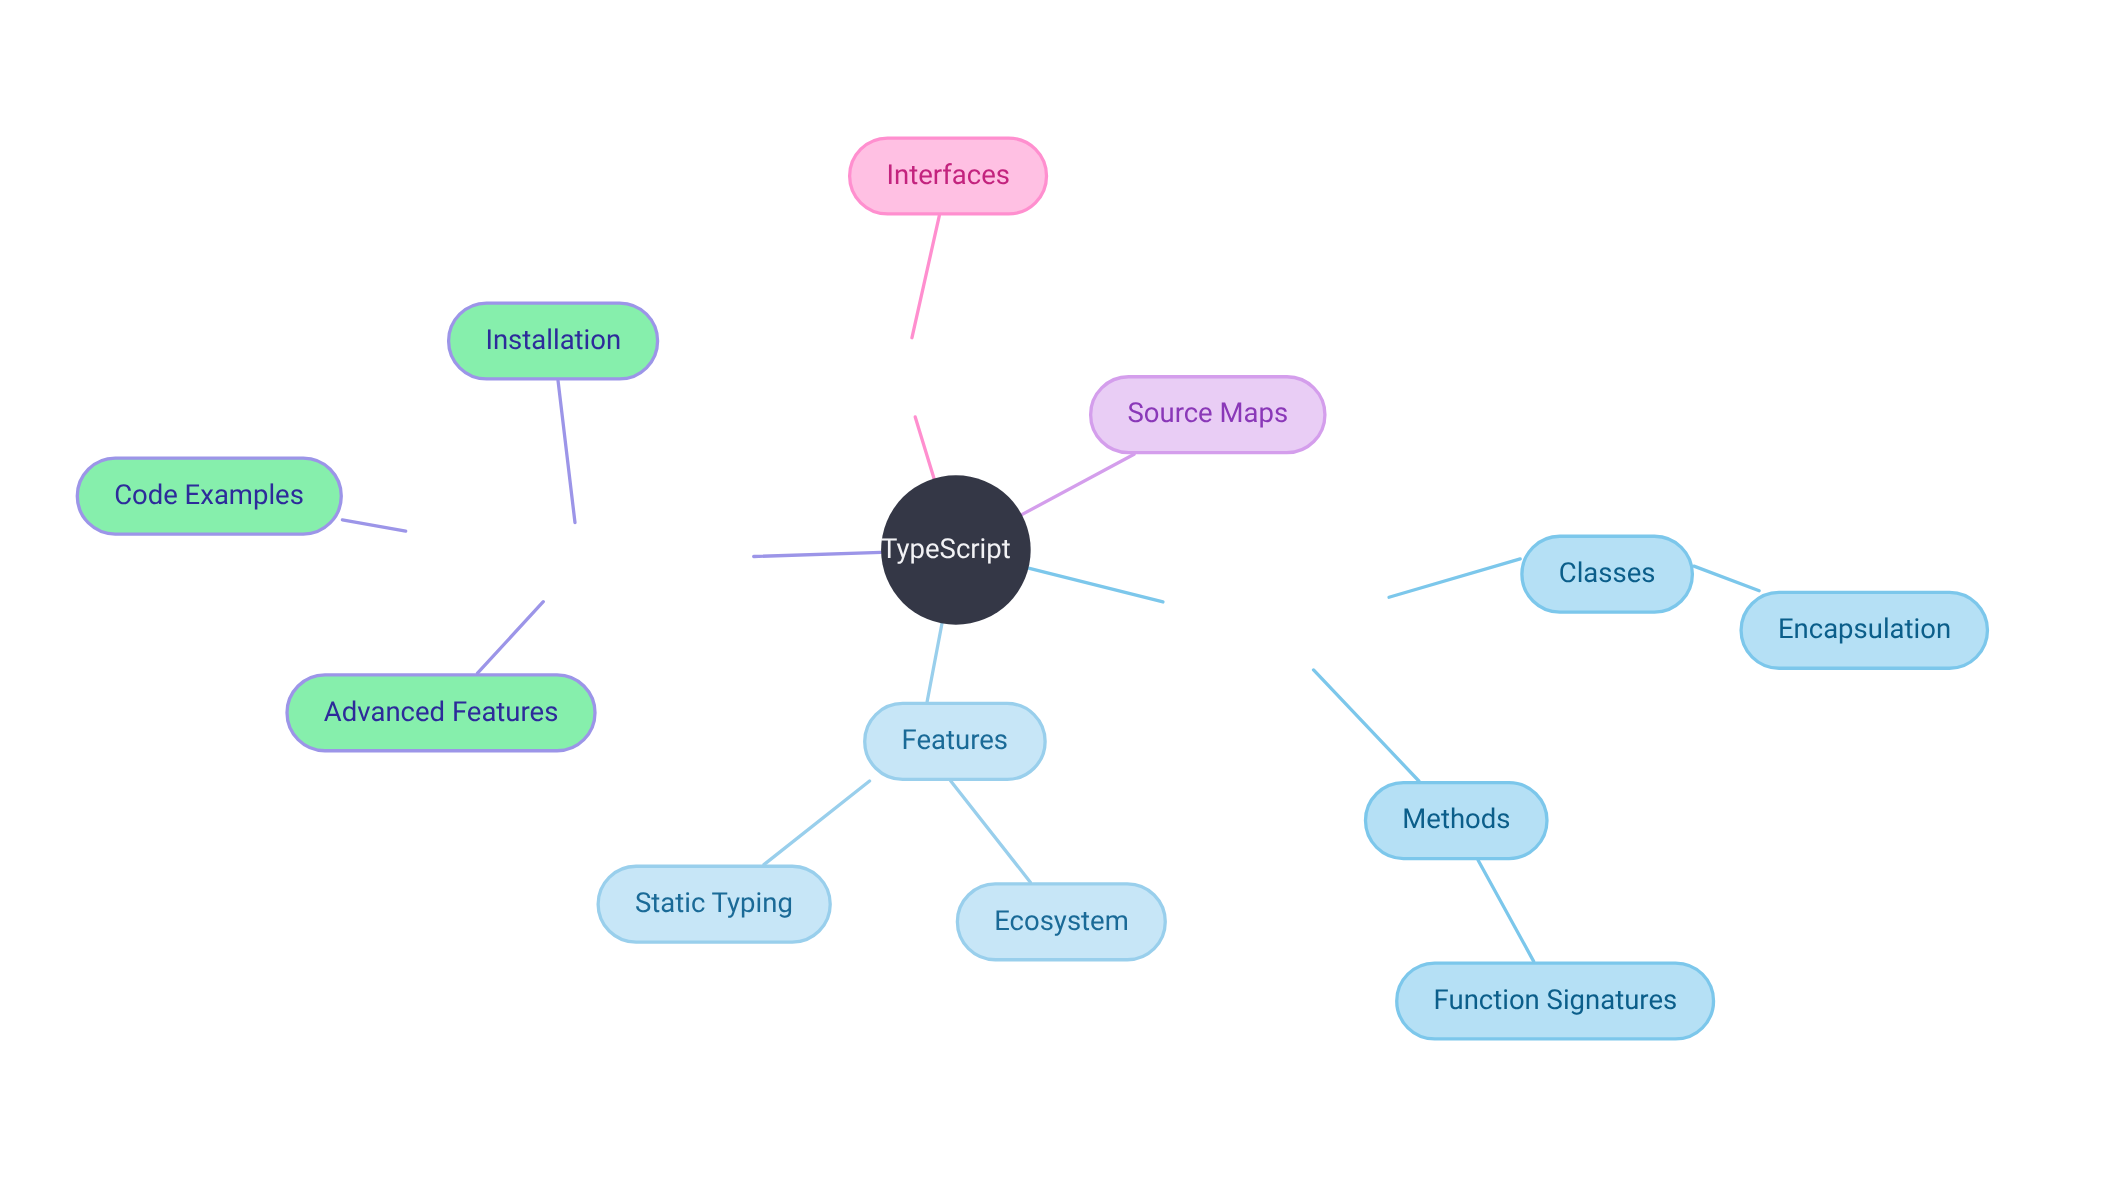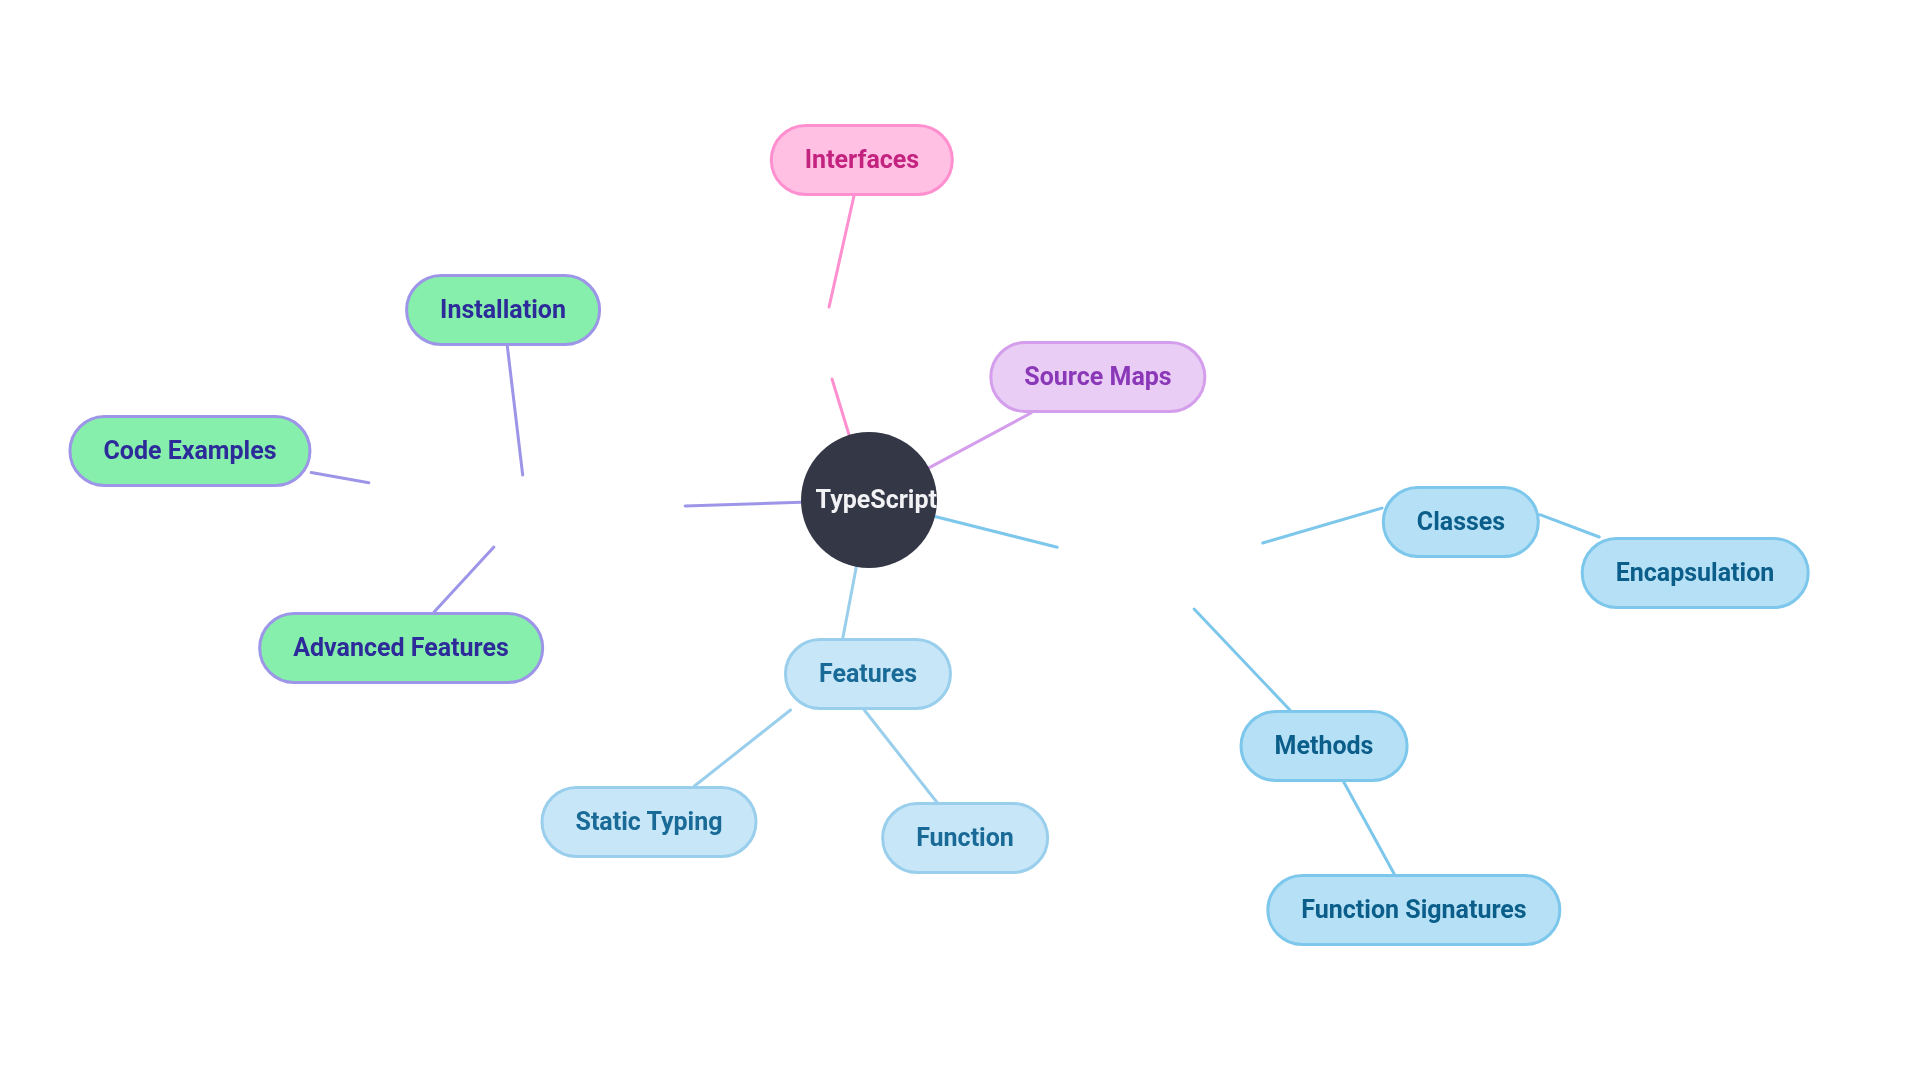"Interfaces" .node { font-weight: bold -> none }
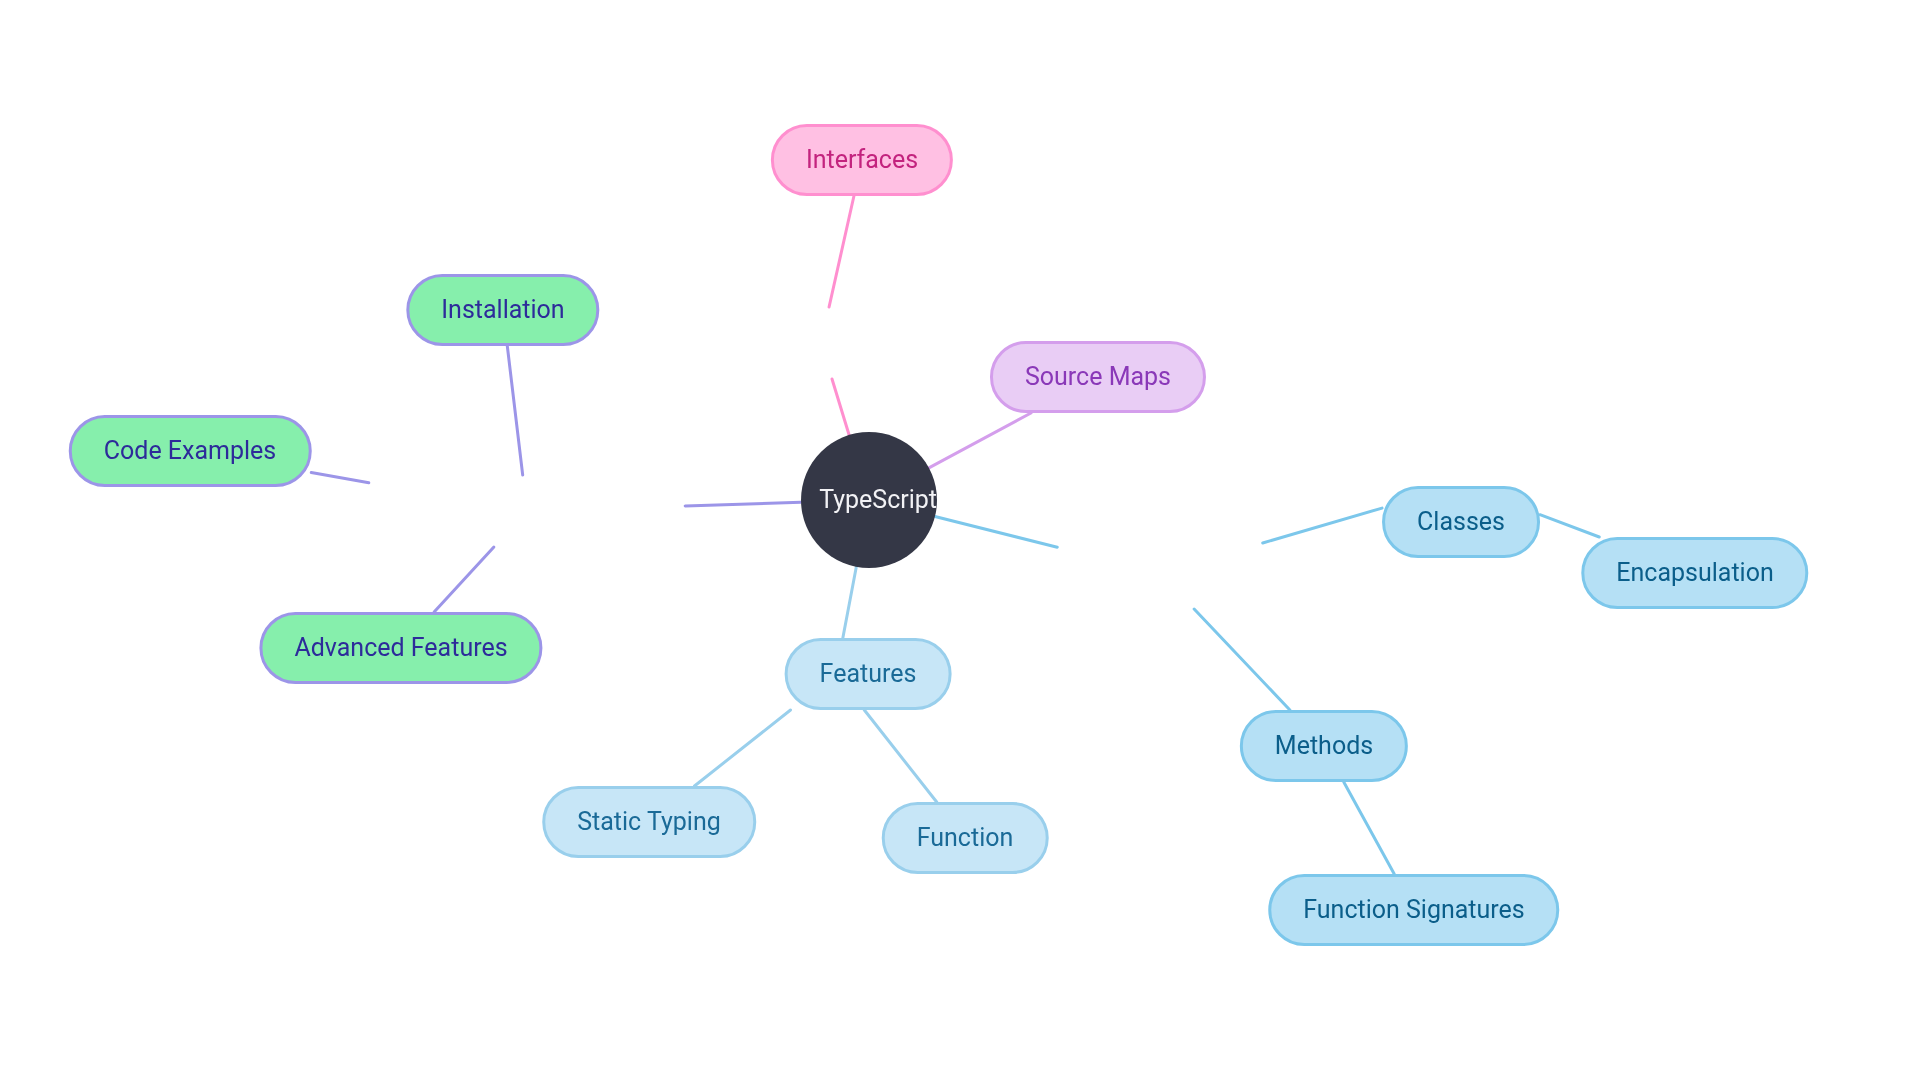"TypeScript" .root { justify-content: flex-end -> flex-start }
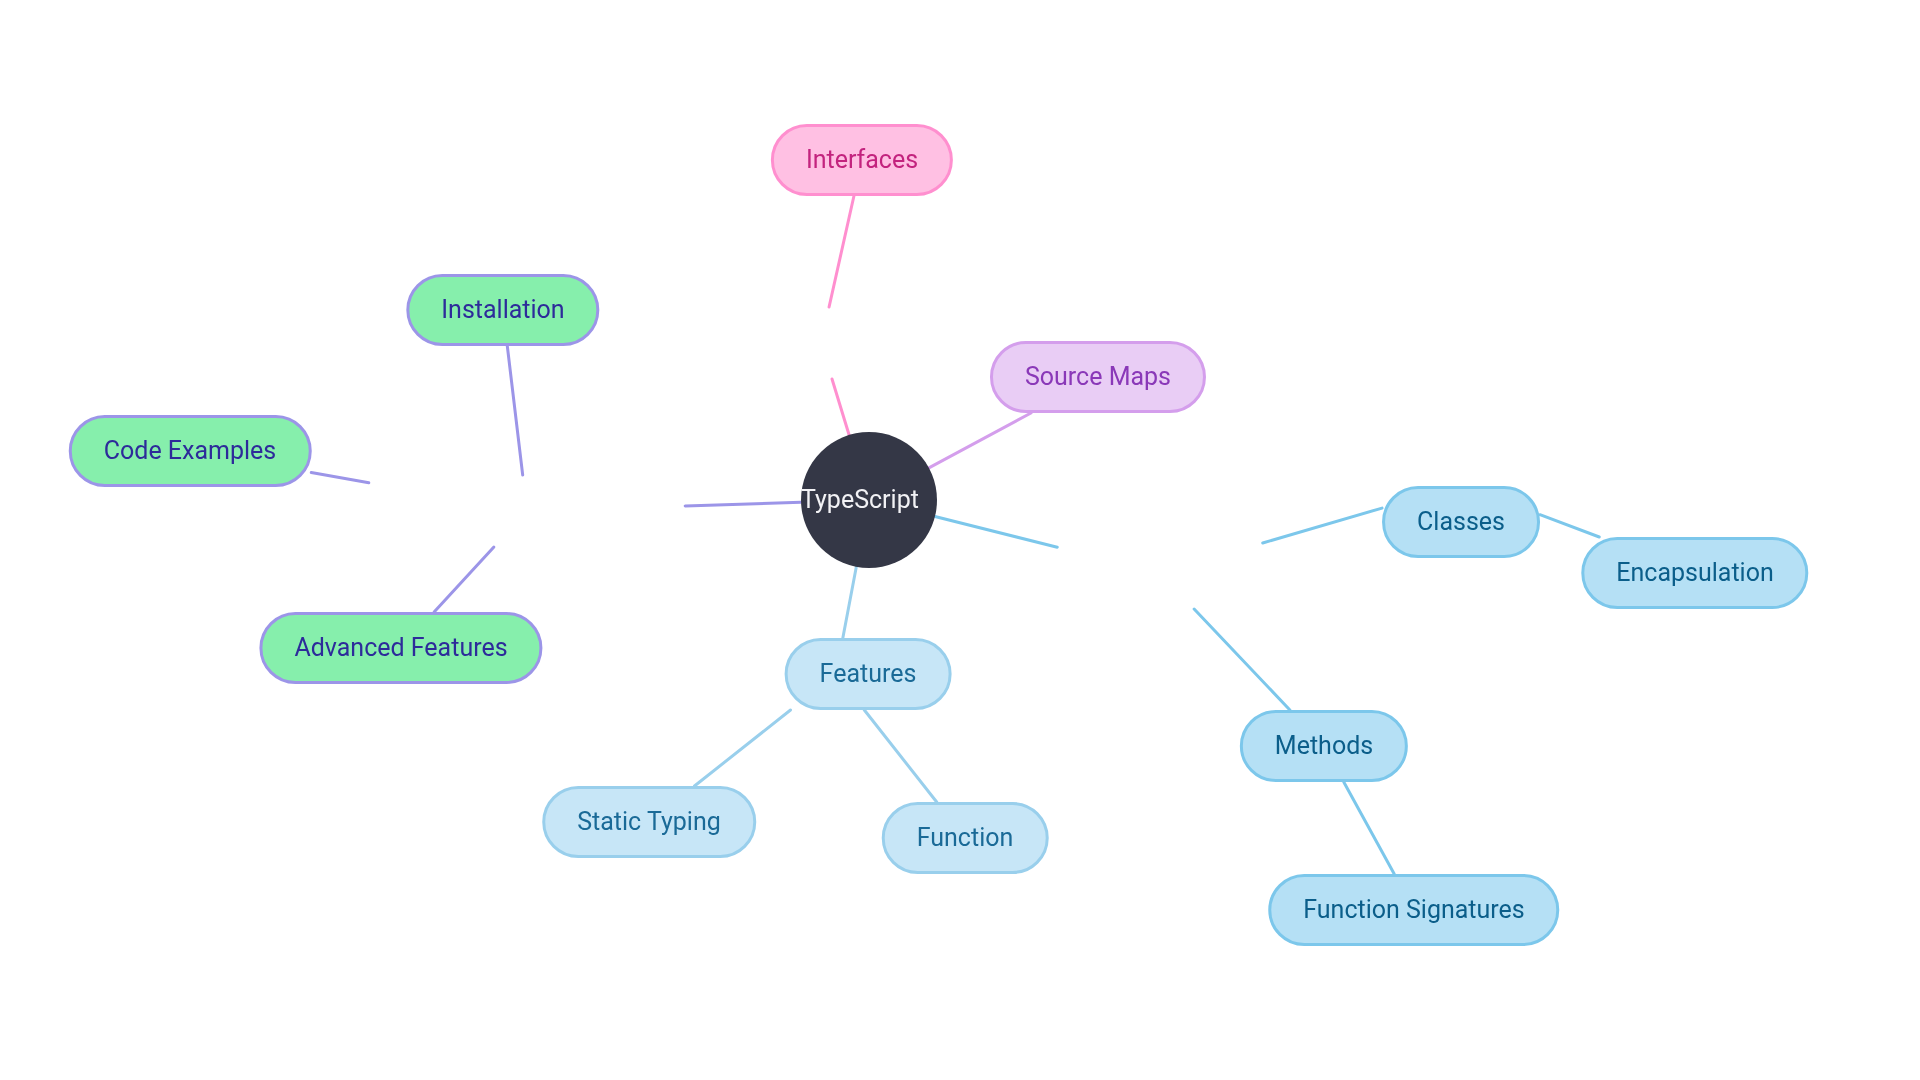"Function" span { text: Function -> Ecosystem }
